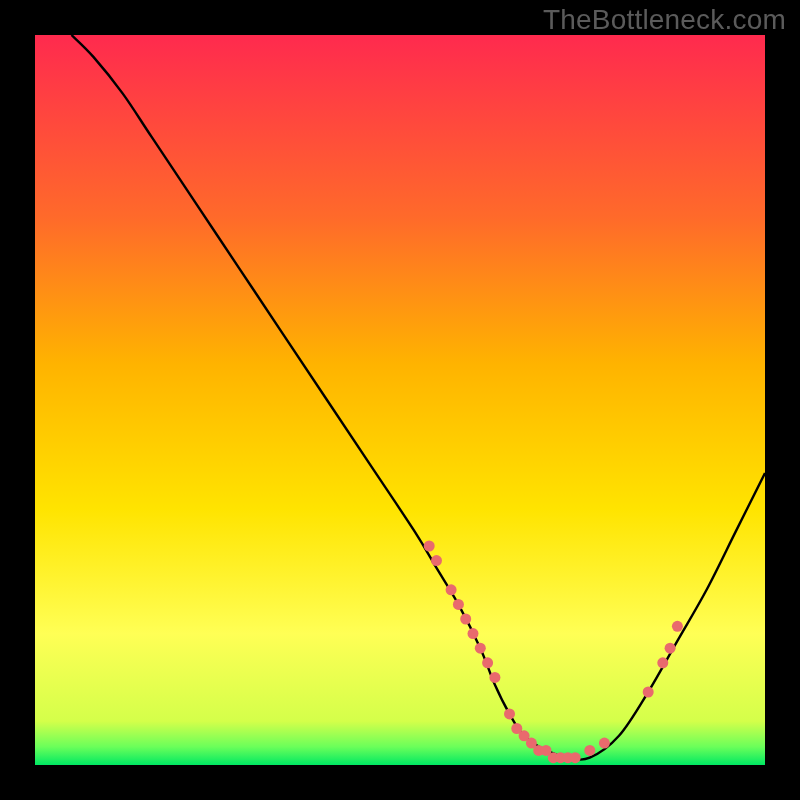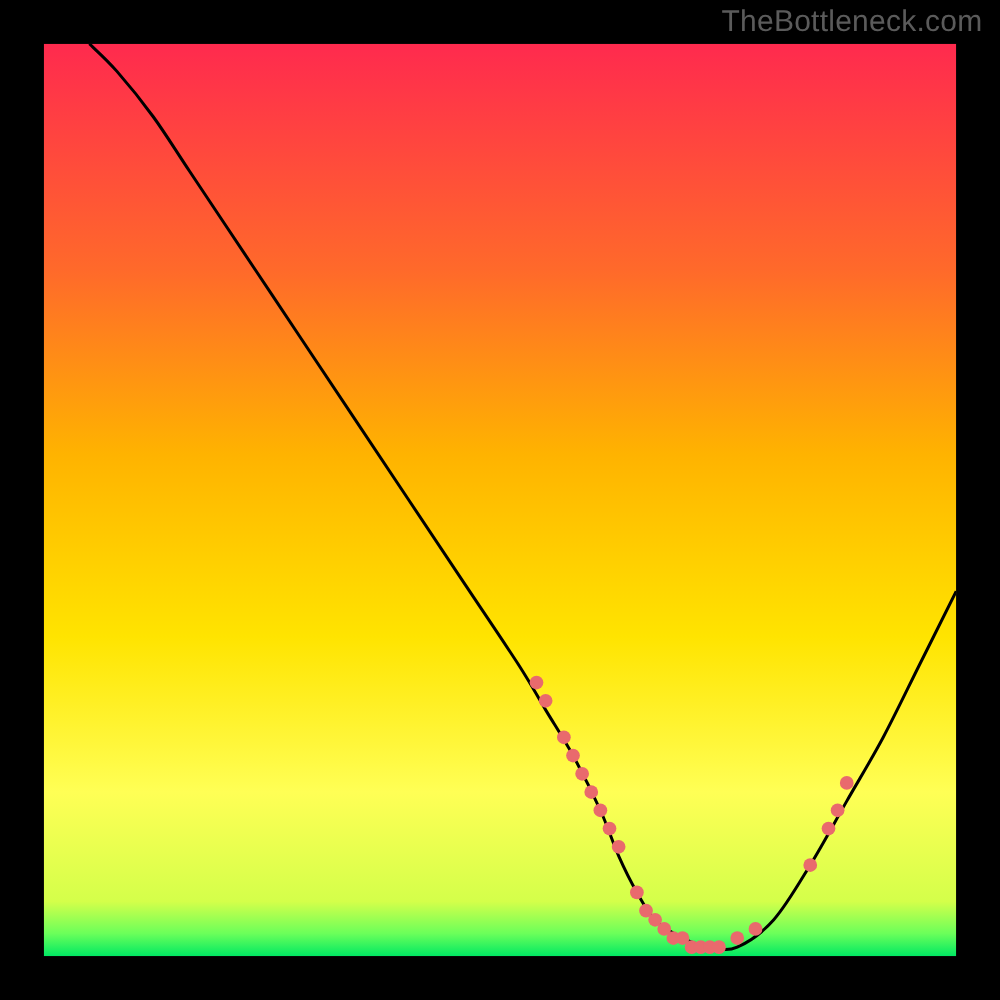"TheBottleneck.com" .watermark { font-size: 24px -> 28px }
